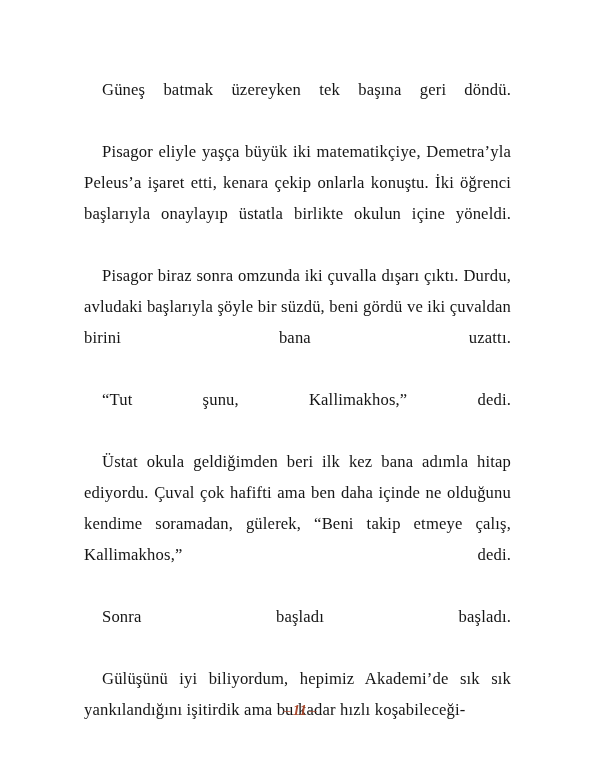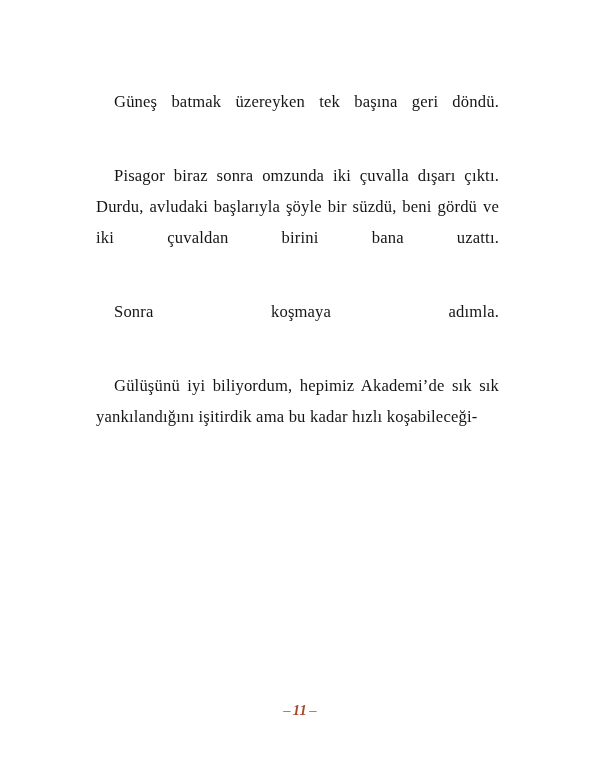"Güneş batmak üzereyken tek başına" .para { margin: 12px -> 0 }
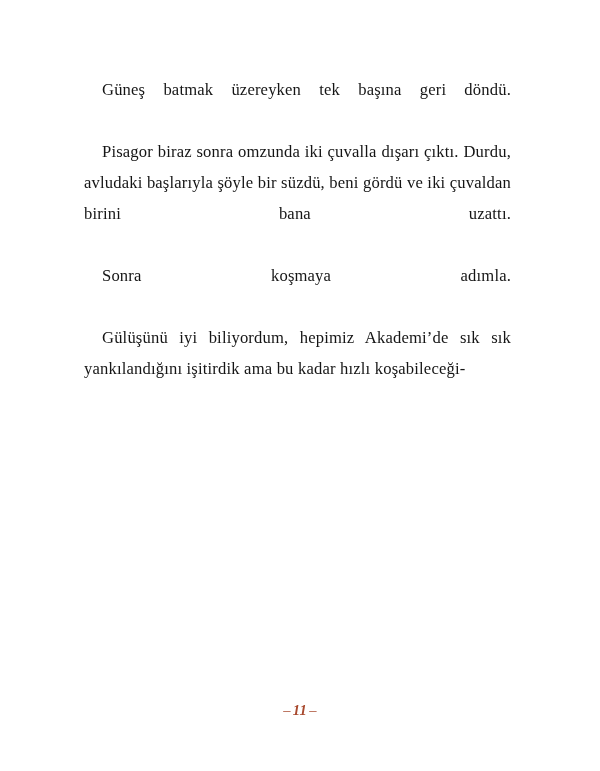"Pisagor eliyle yaşça büyük iki" p.para { html: none -> <p>Pisagor eliyle yaşça büyük iki matematikçiye, Demetra’yla Peleus’a işaret etti, kenara çekip onlarla konuştu. İki öğrenci başlarıyla onaylayıp üstatla birlikte okulun içine yöneldi.</p> }
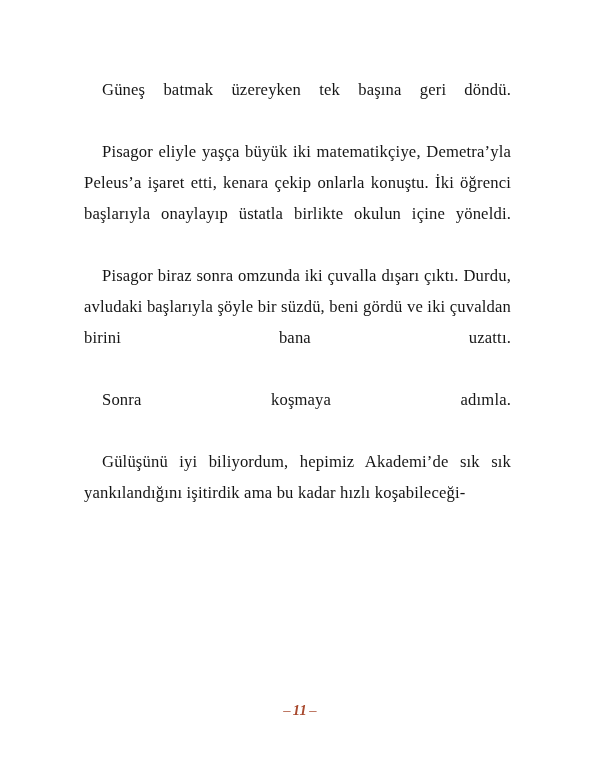"“Tut şunu, Kallimakhos,” dedi." p.para { html: none -> <p>“Tut şunu, Kallimakhos,” dedi.</p> }
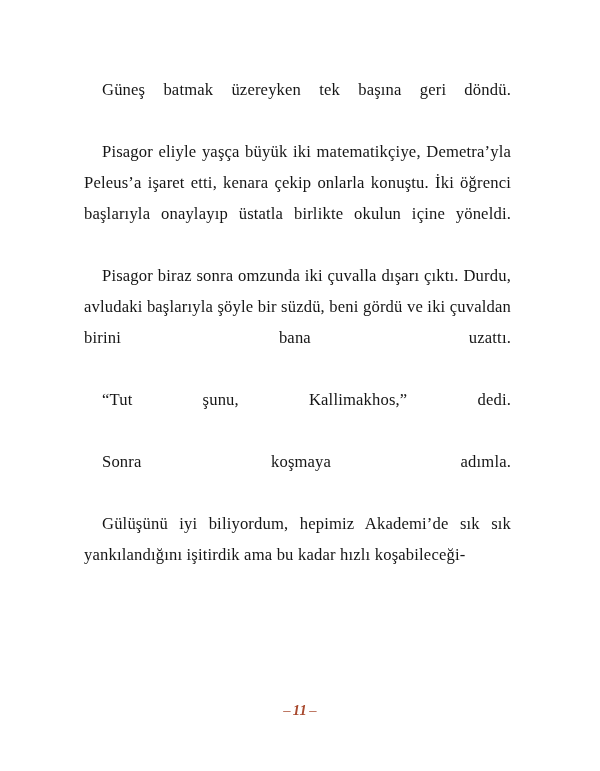"Üstat okula geldiğimden beri ilk" p.para { html: none -> <p>Üstat okula geldiğimden beri ilk kez bana adımla hitap ediyordu. Çuval çok hafifti ama ben daha içinde ne olduğunu kendime soramadan, gülerek, “Beni takip etmeye çalış, Kallimakhos,” dedi.</p> }
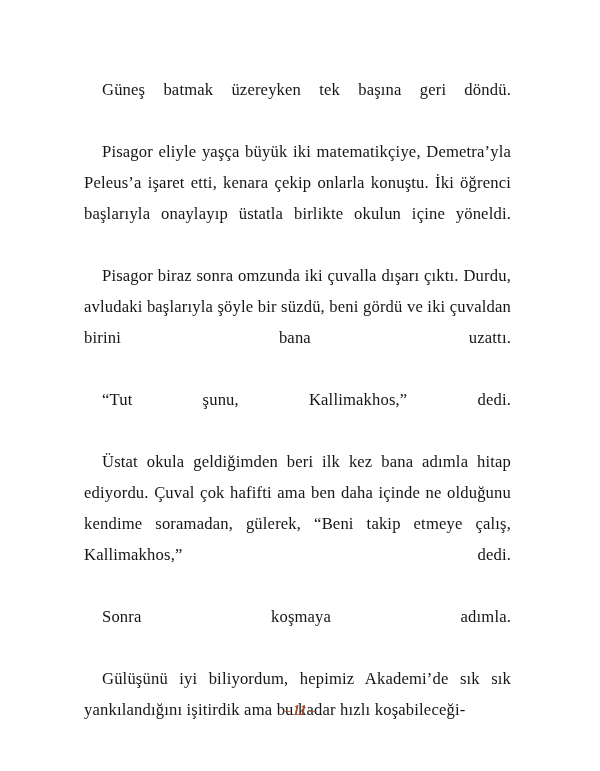"Sonra koşmaya adımla." p.para { text: koşmaya adımla -> başladı başladı }
